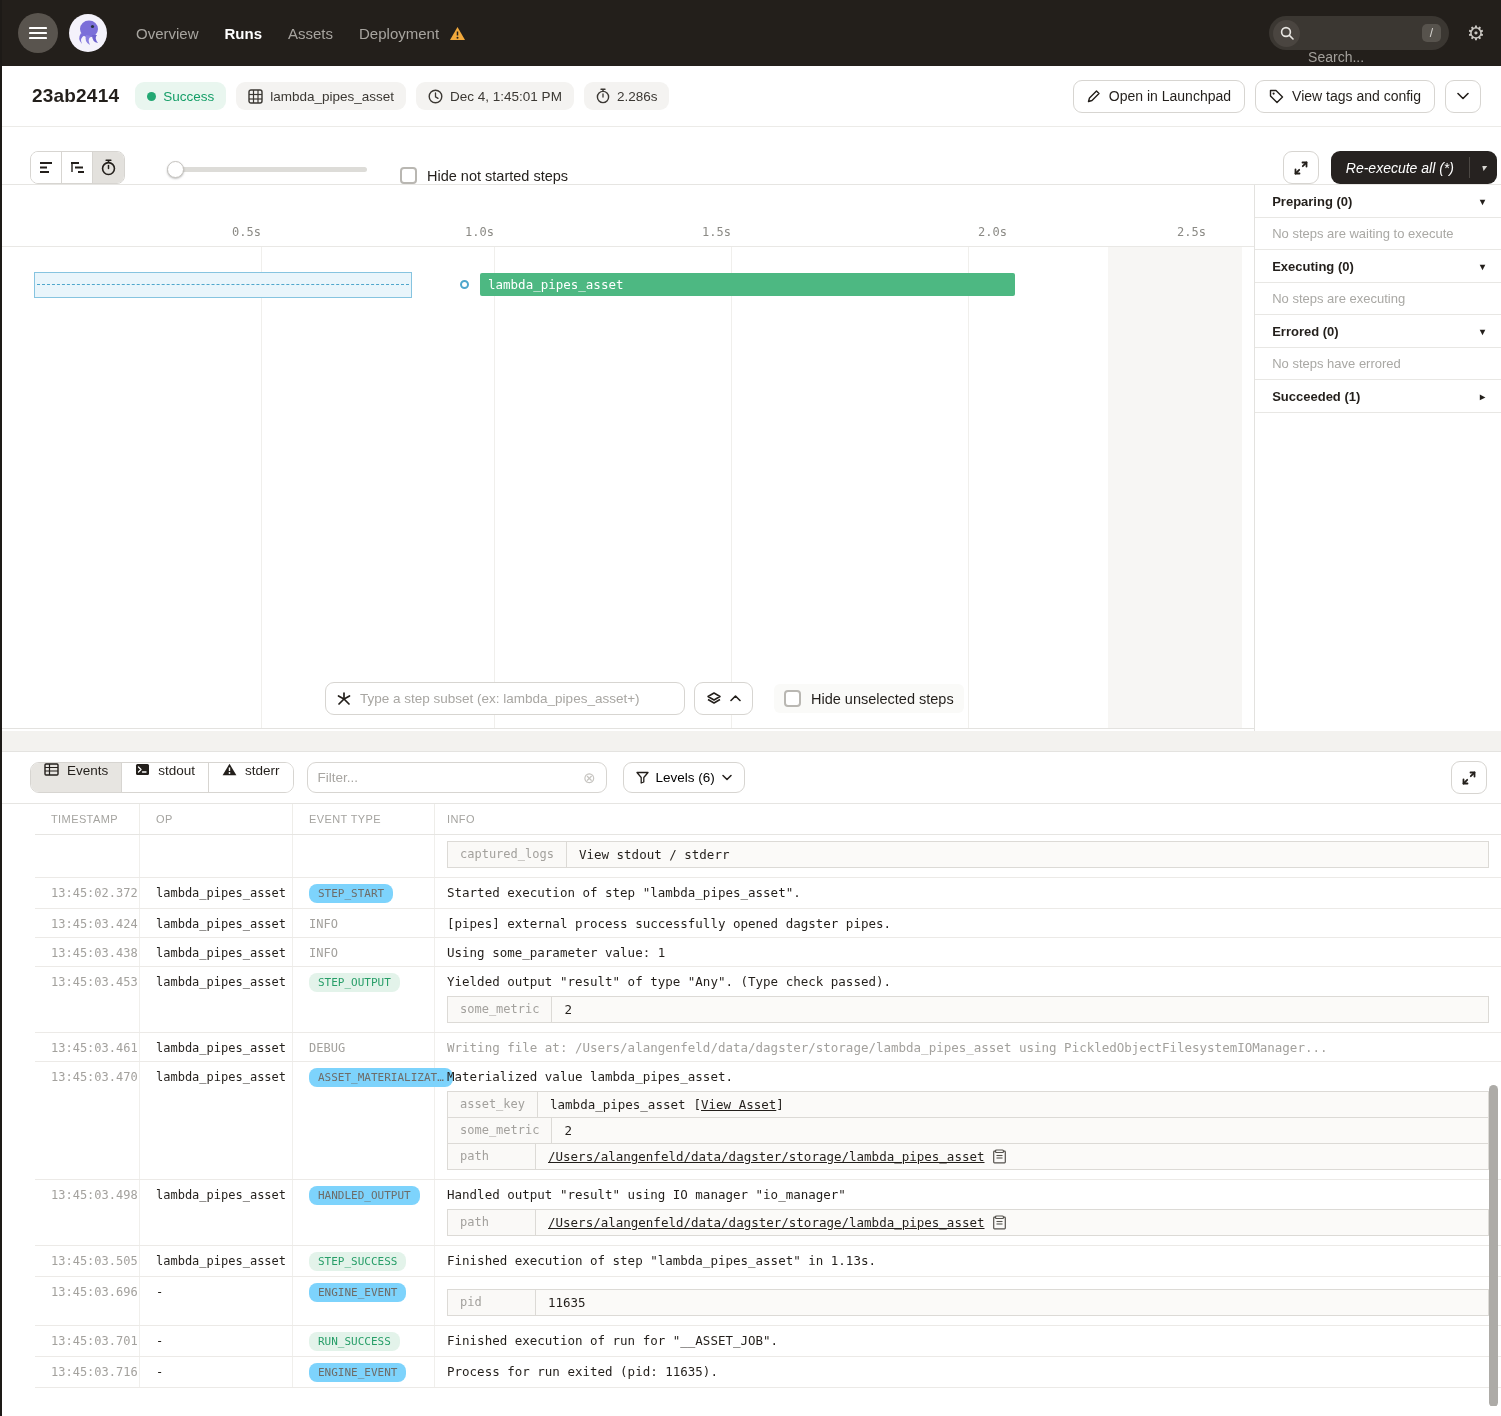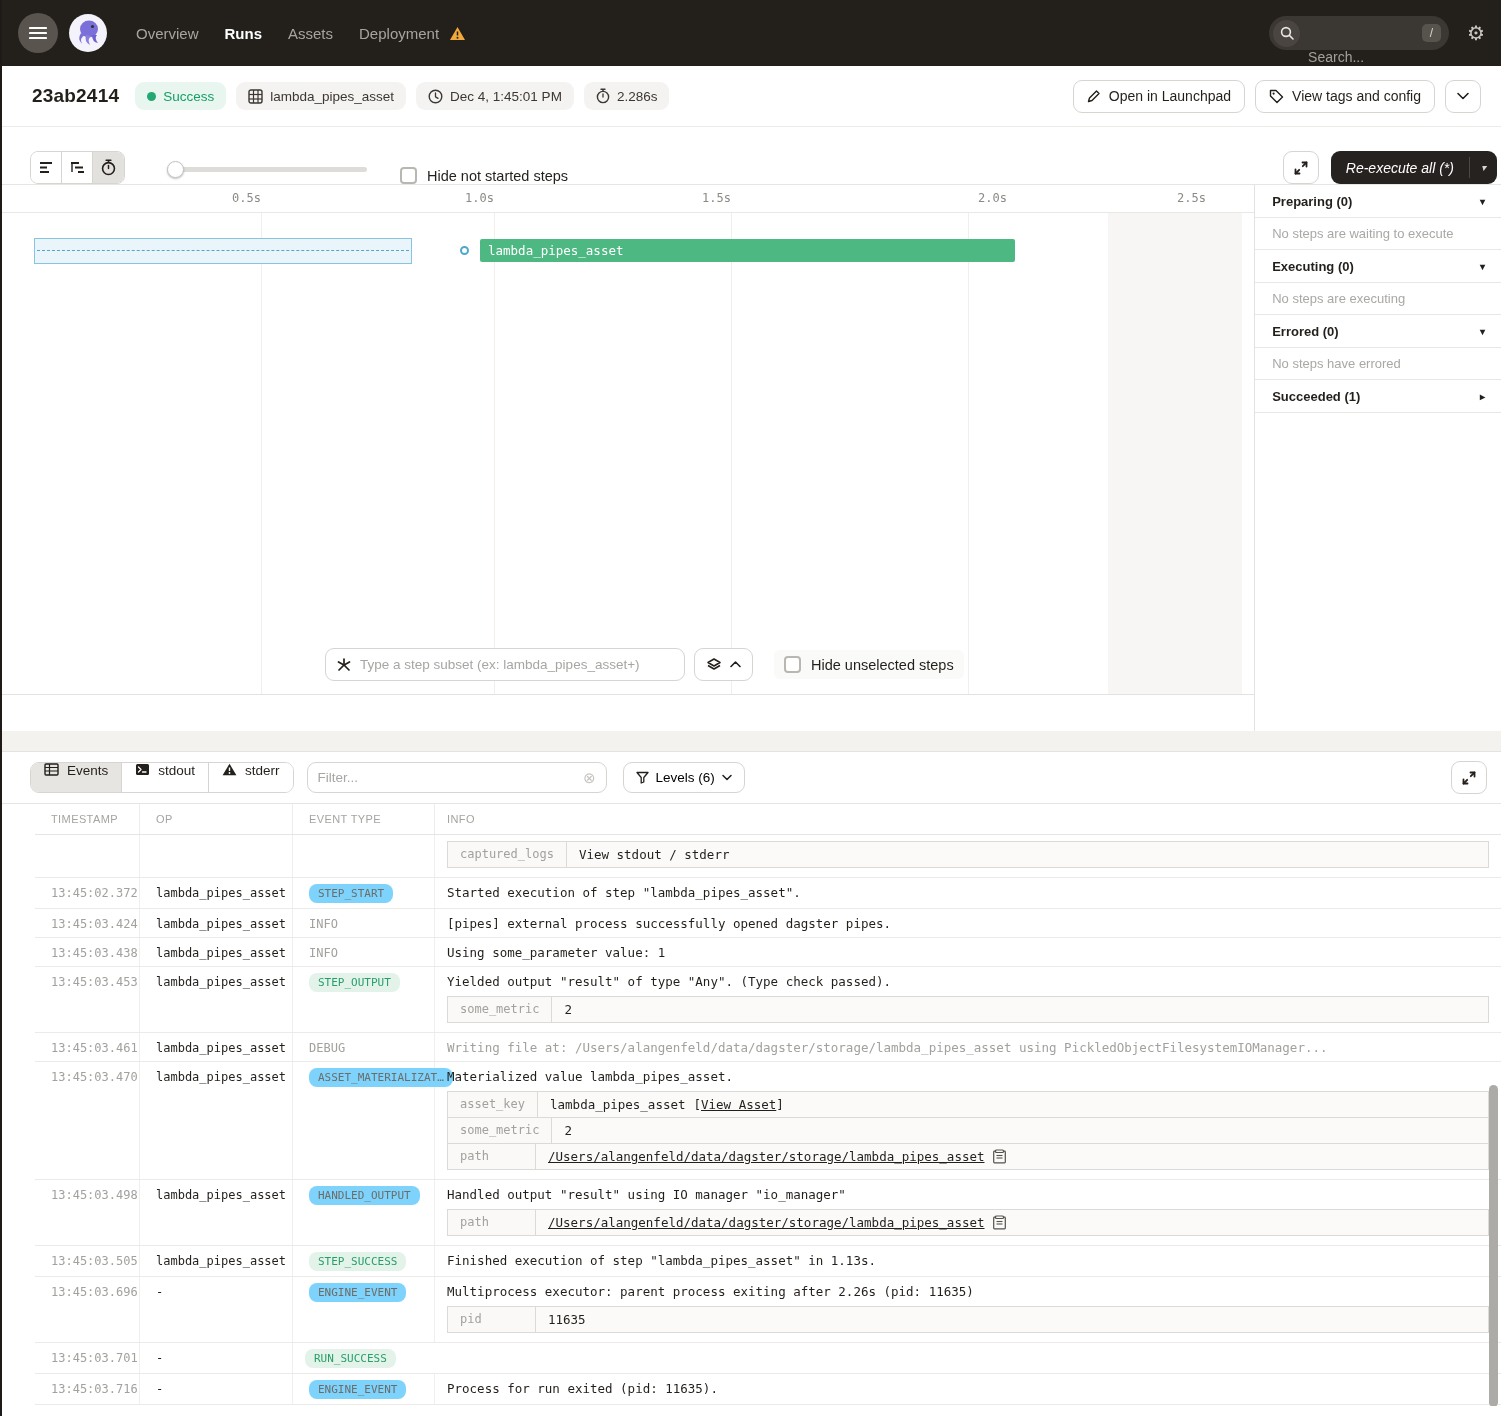"0.5s" .gantt-axis { margin-top: none -> 34px }
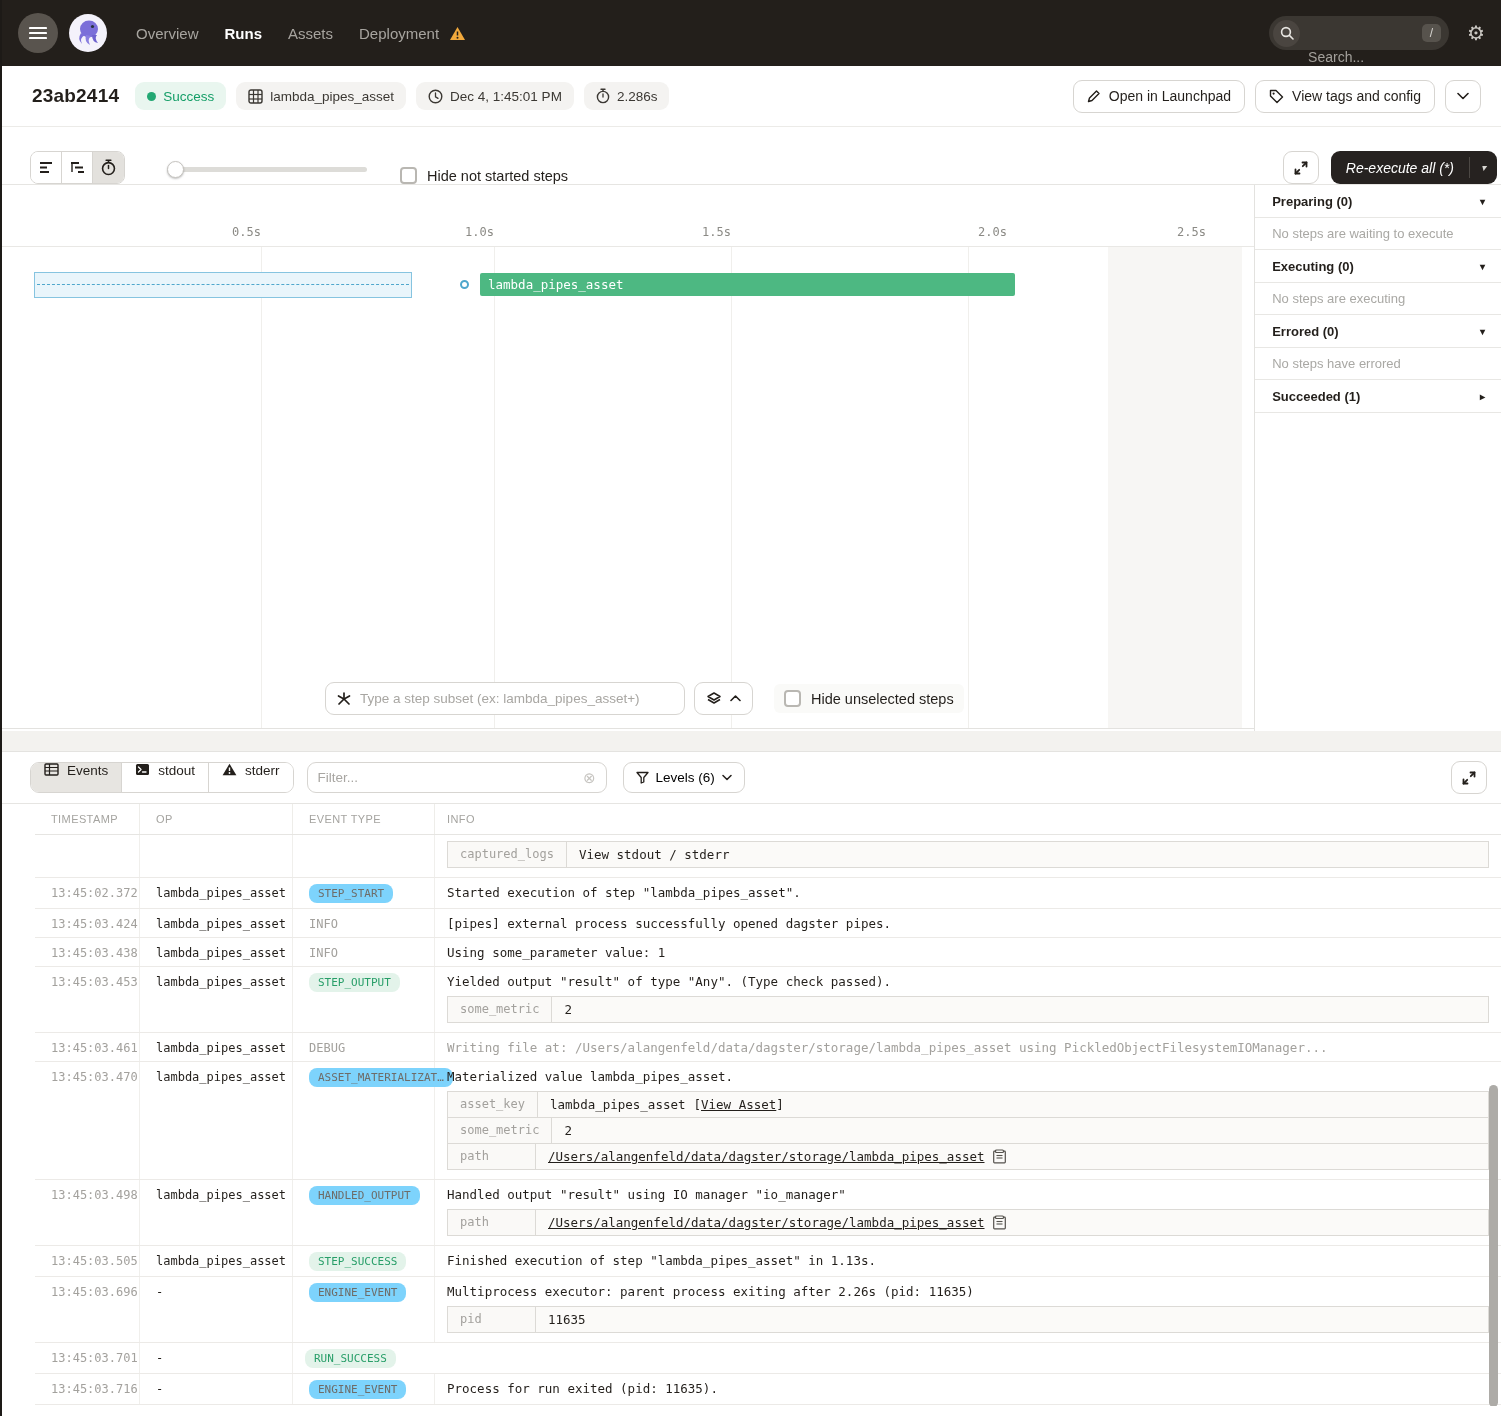"Multiprocess executor: parent process" div.info-text { html: <div>Multiprocess executor: parent process exiting after 2.26s (pid: 11635)</div> -> none }
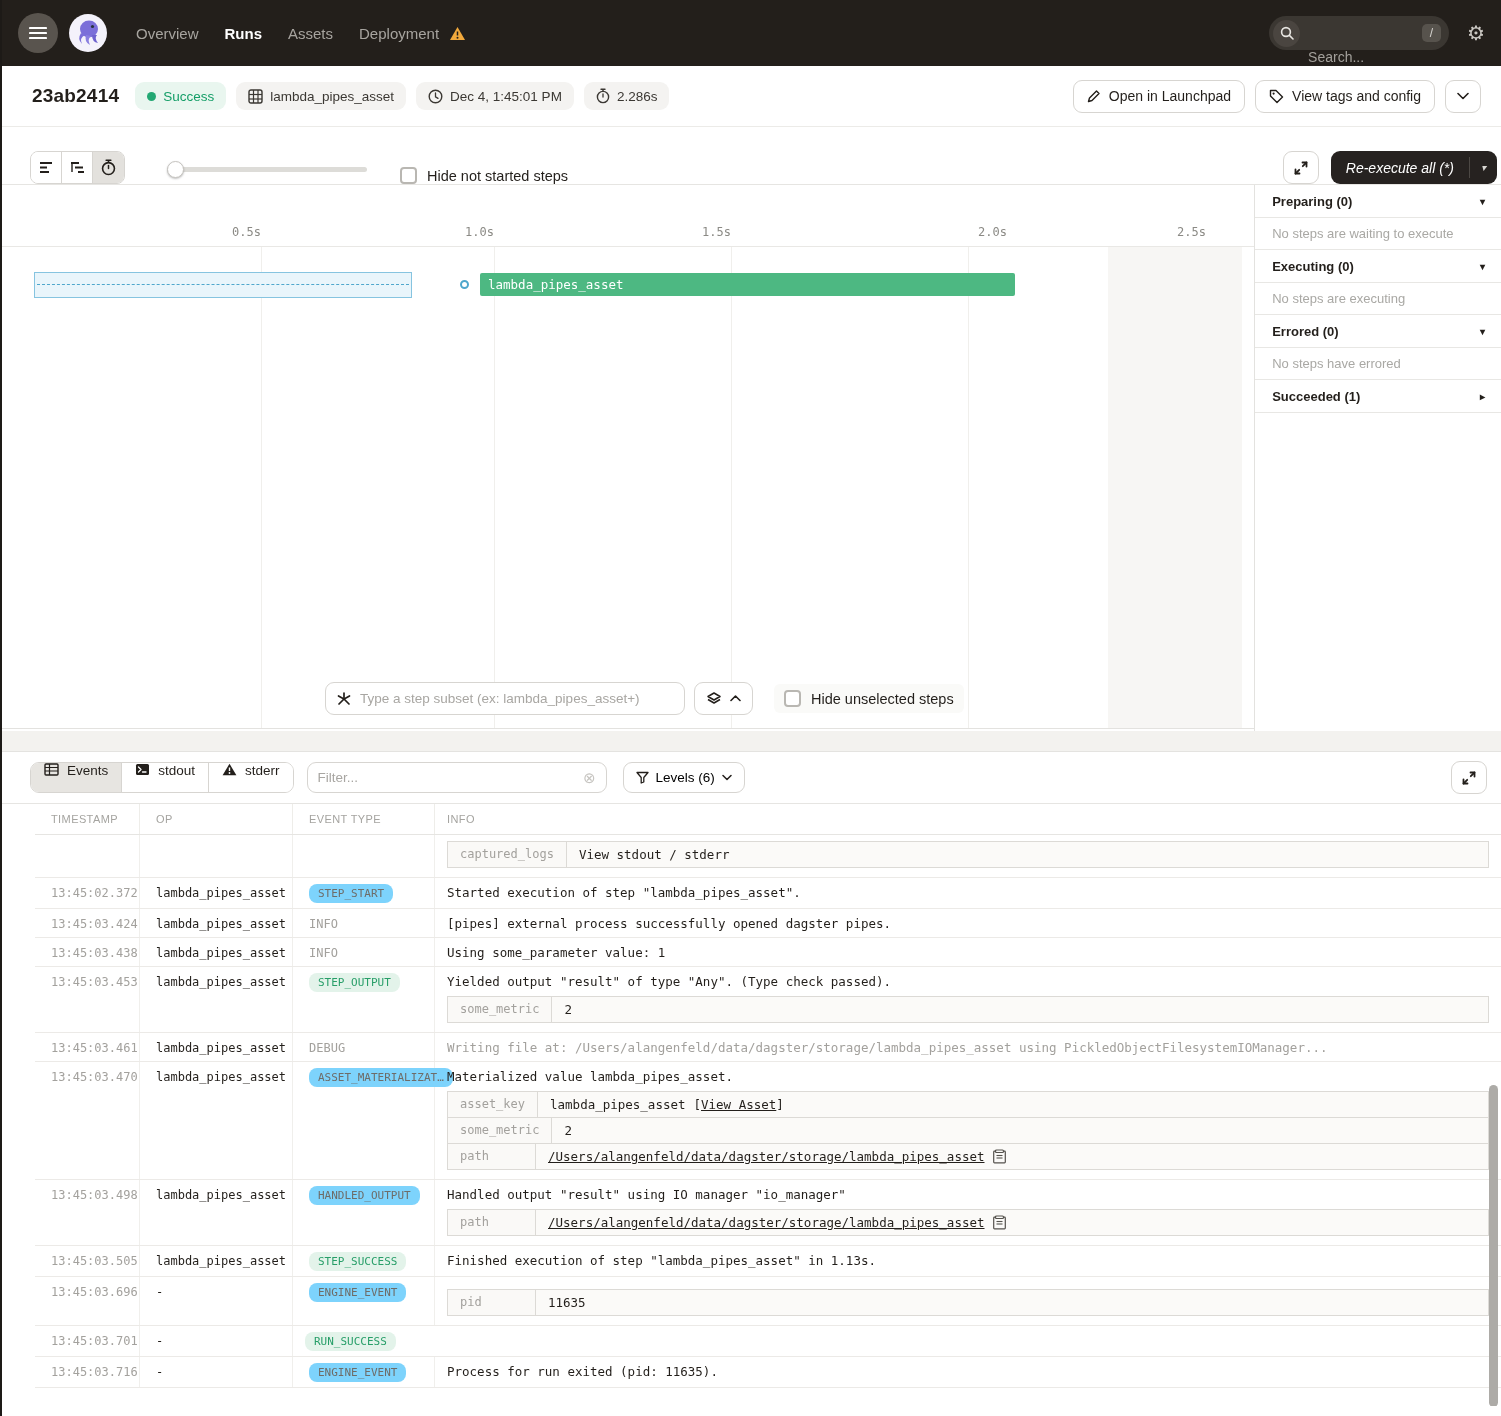"Finished execution of run for" div { html: none -> <div> <div>Finished execution of run for "__ASSET_JOB".</div> </div> }
